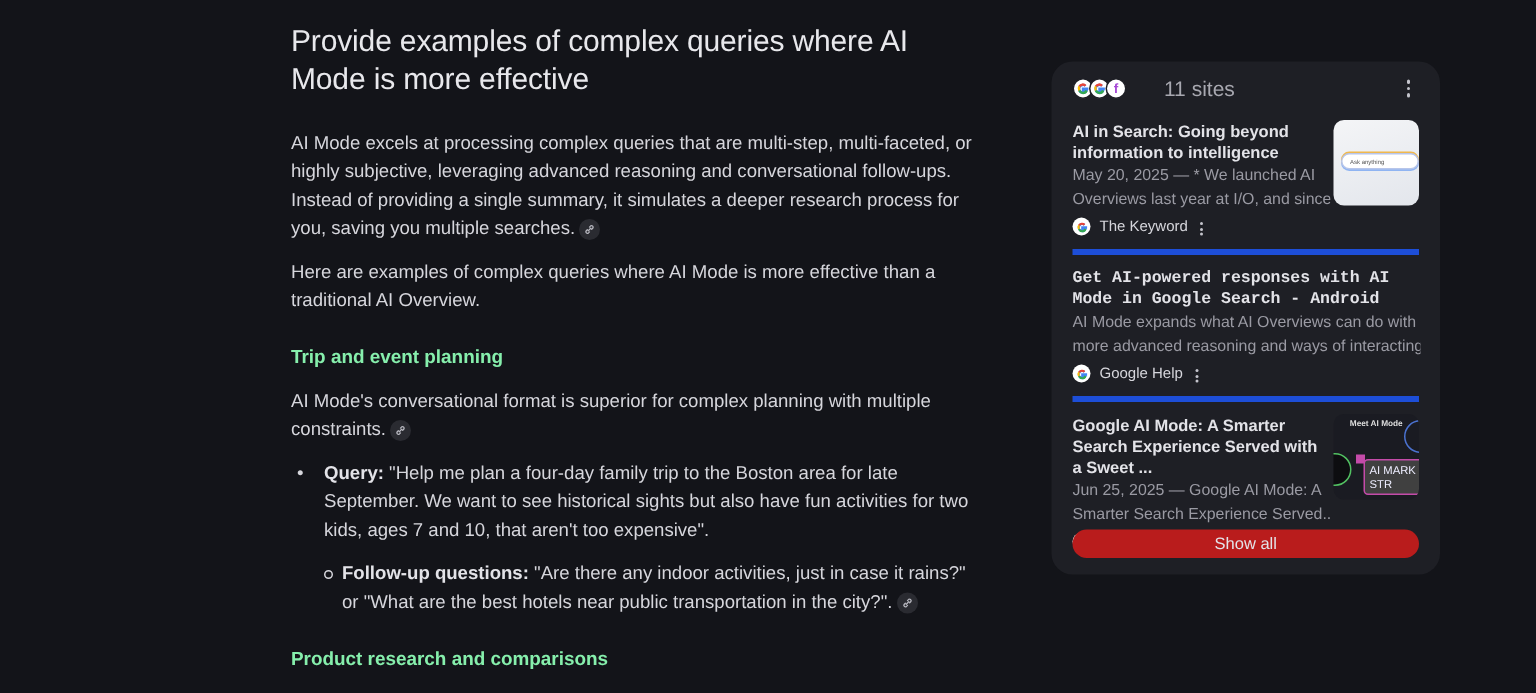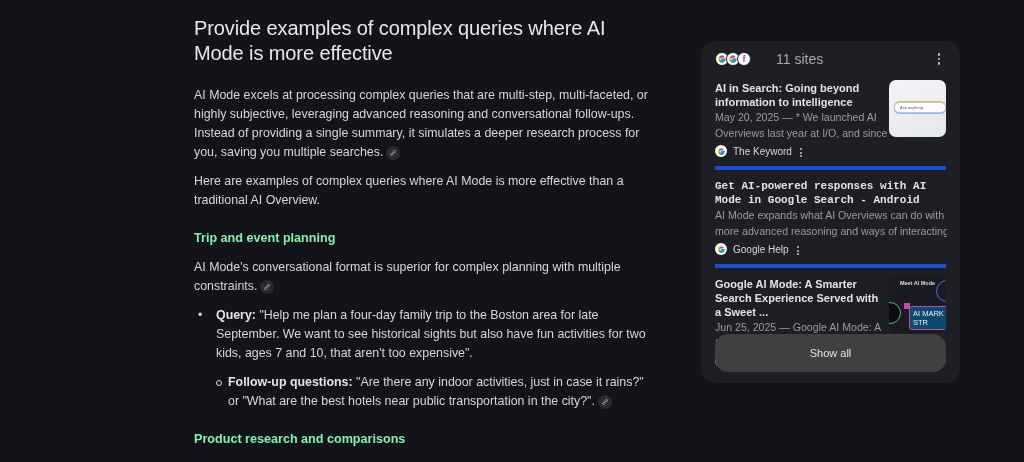"AI MARK STR" .thumb2 .box { background: #0c4a6e -> #404040 }
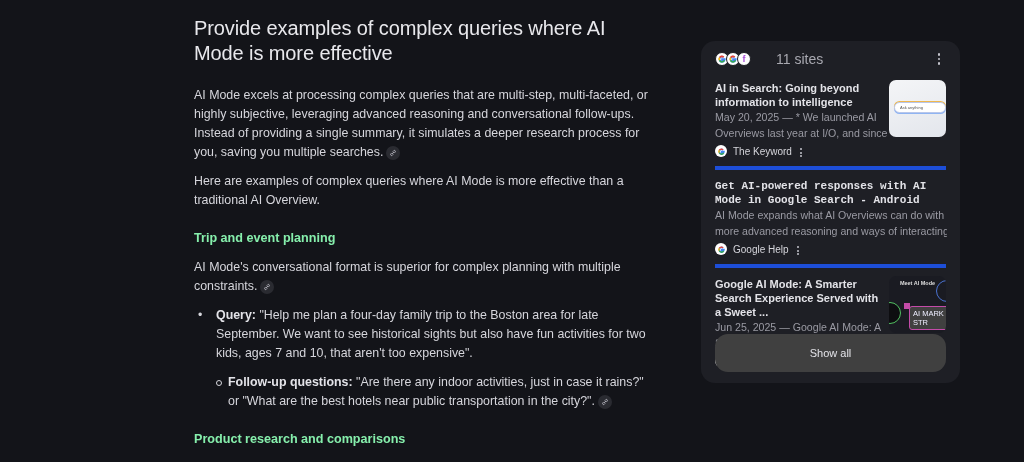"Show all" .show-all { background: #404040 -> #b91c1c; height: 38px -> 19px }
